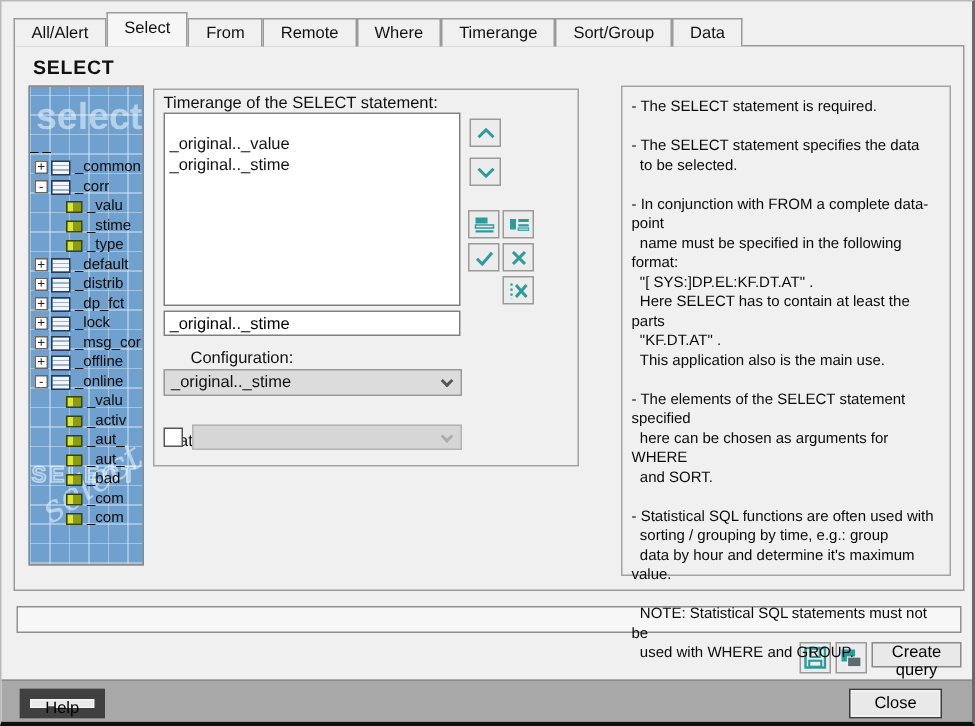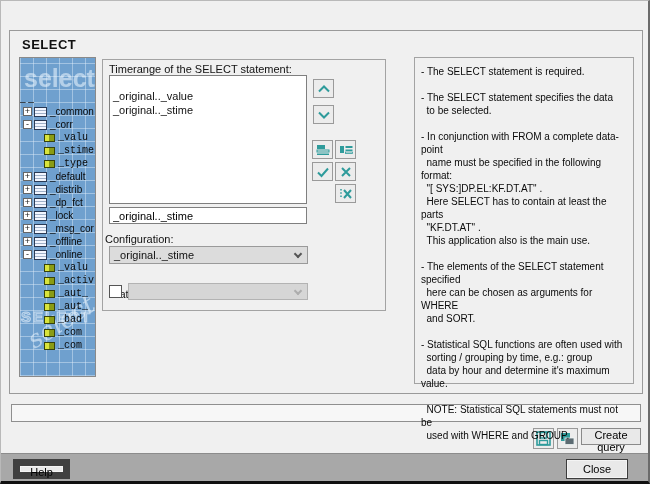"All/Alert" div.tab-bar { html: none -> <div> <div>All/Alert</div> <div>Select</div> <div>From</div> <div>Remote</div> <div>Where</div> <div>Timerange</div> <div>Sort/Group</div> <div>Data</div> </div> }
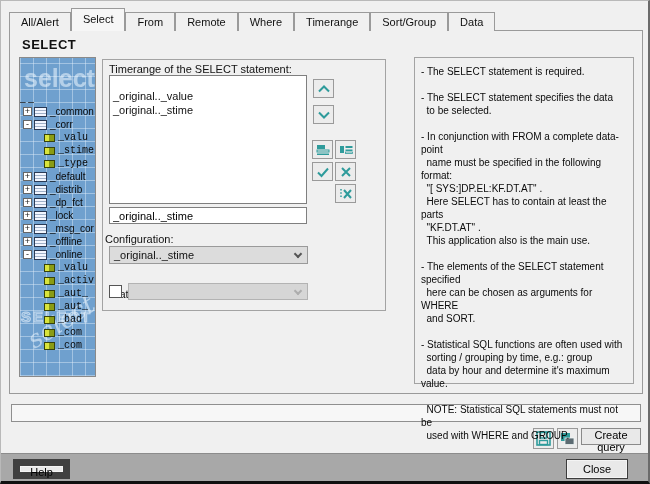"_valu" .indent1 { font-family: Liberation Mono, monospace -> none }
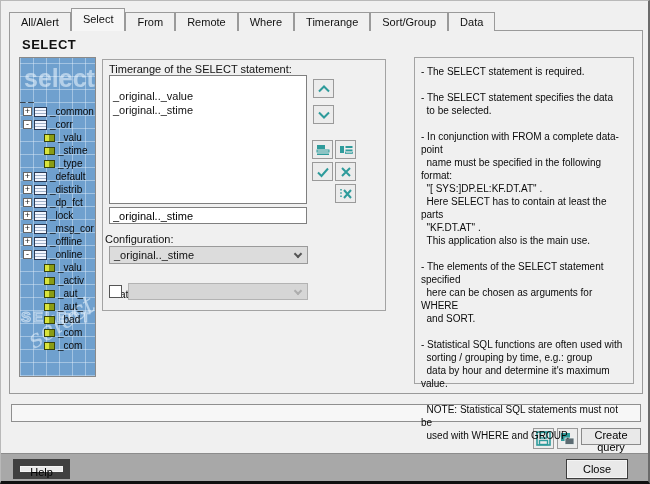"Configuration:" .config-label { left: 2px -> 24px }
